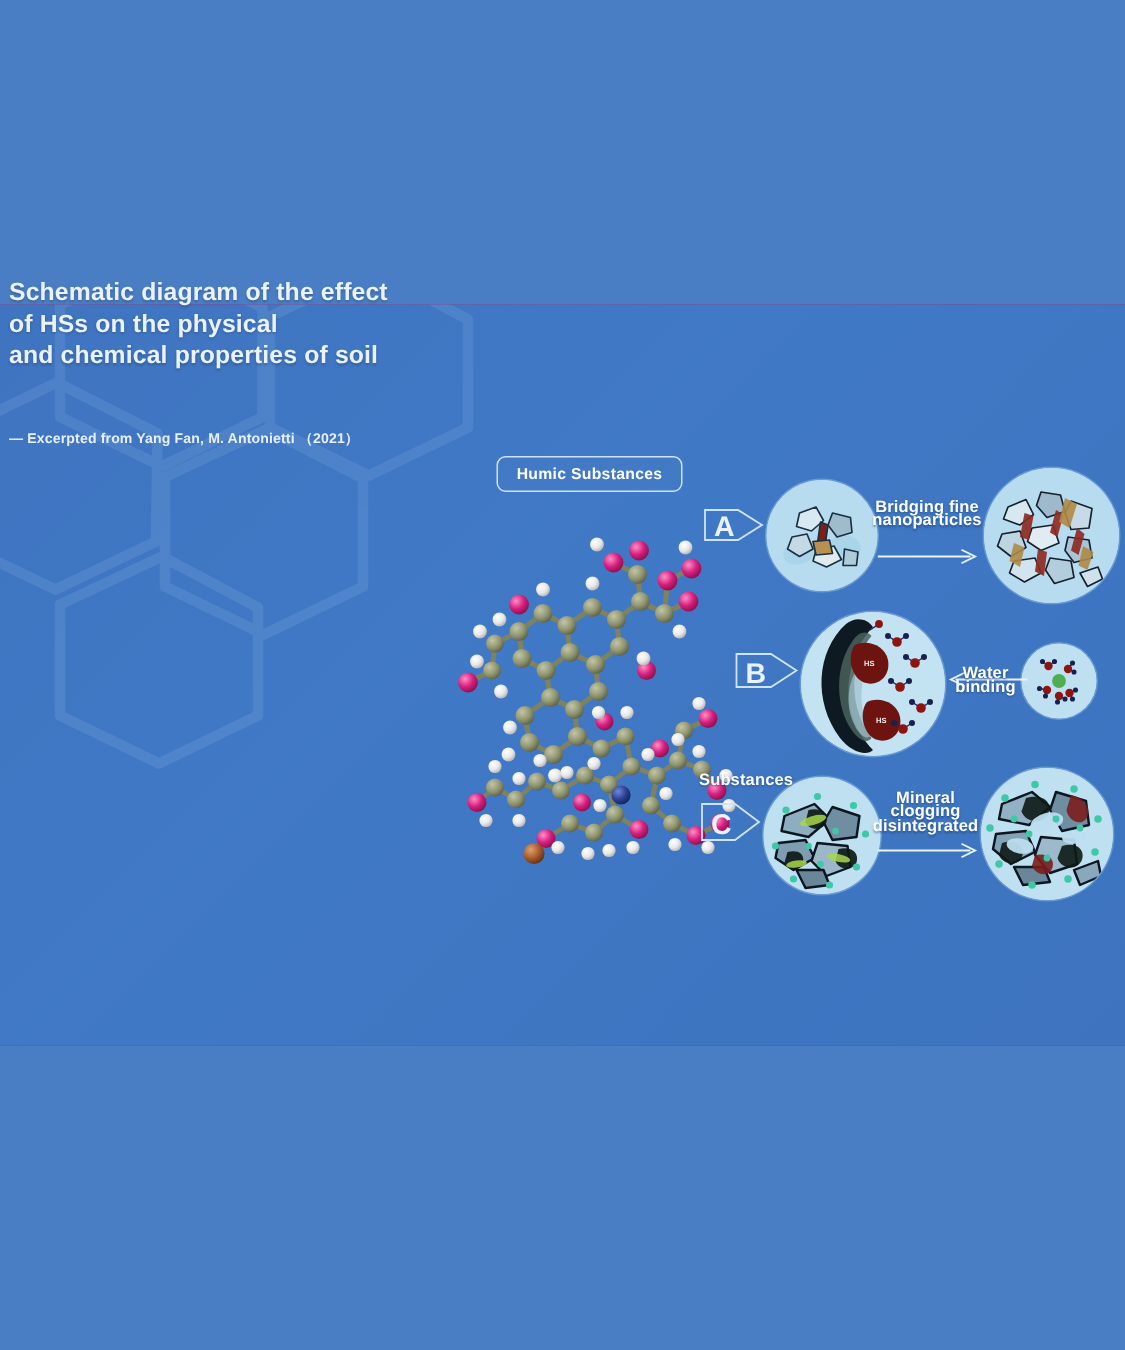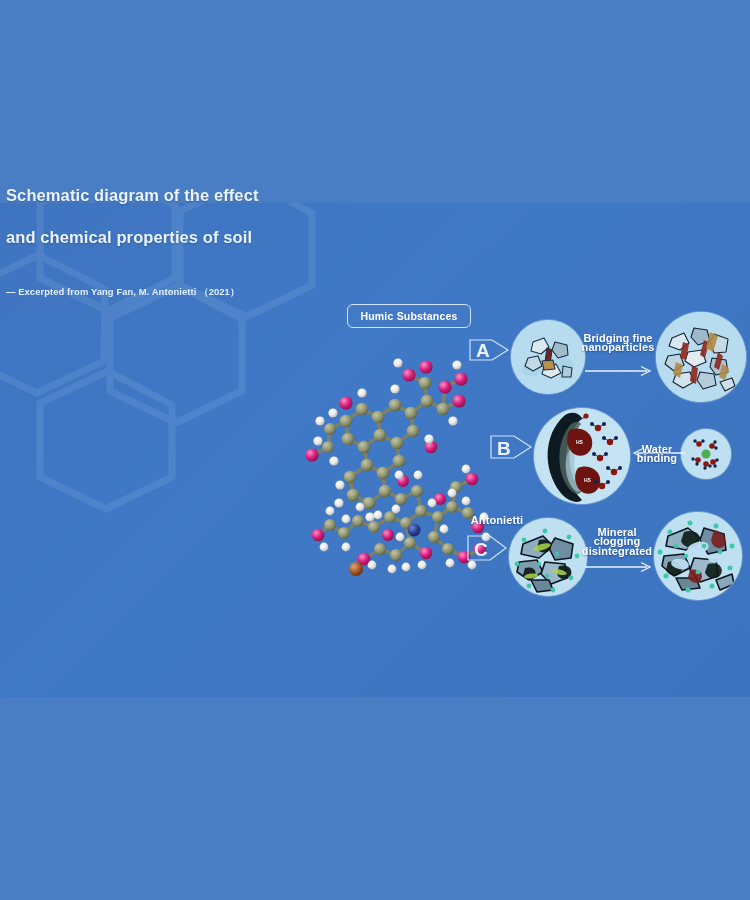"of HSs on the physical" span { html: none -> <span>of HSs on the physical</span> }
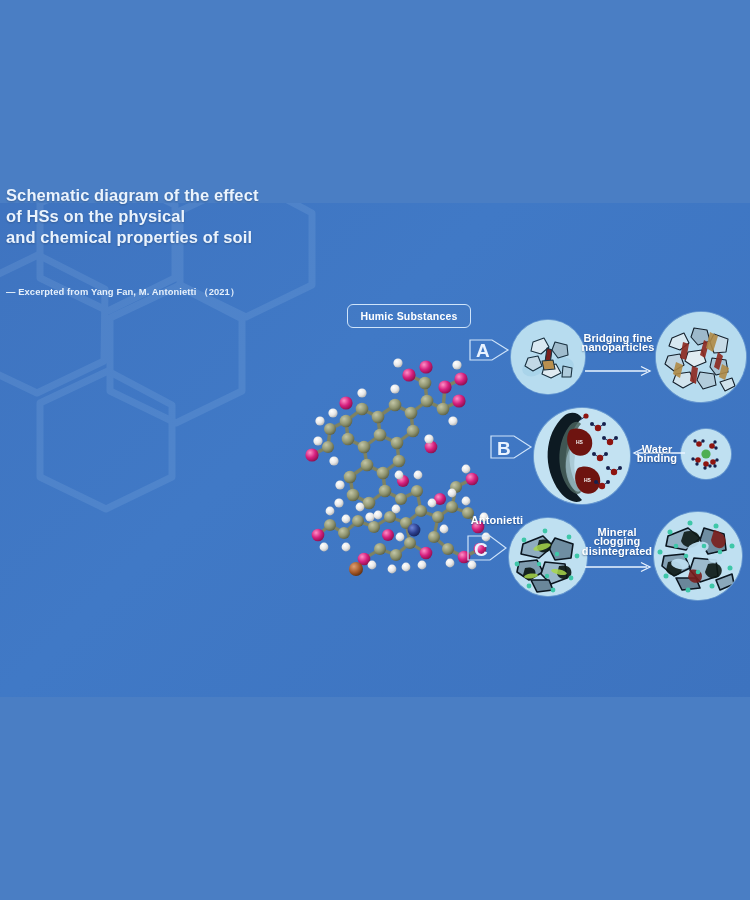"Humic Substances" #hs-pill { margin-left: 16px -> none }
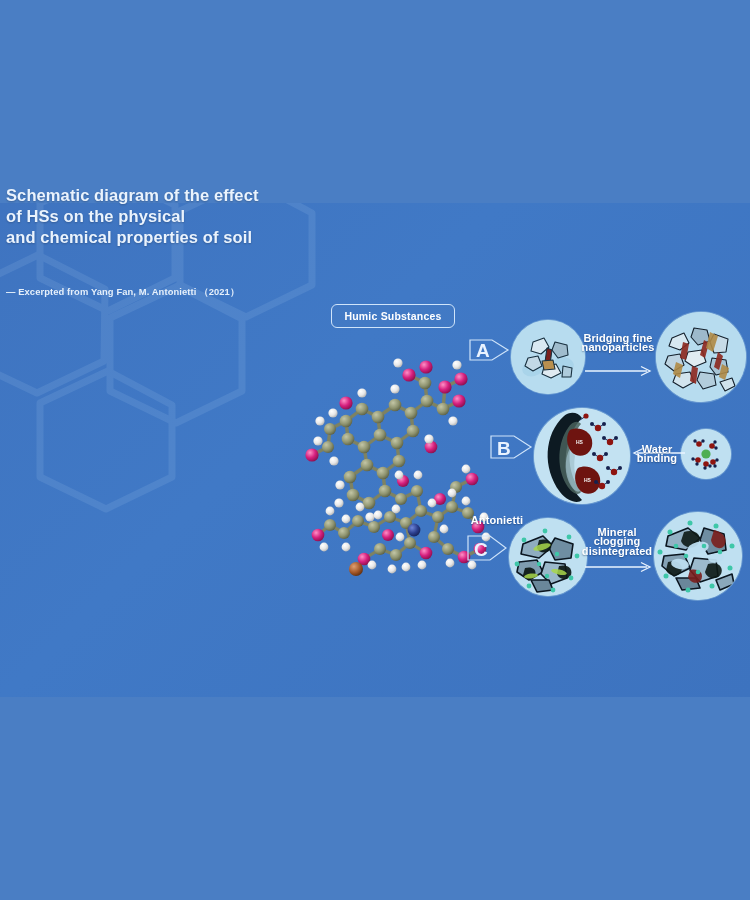"Antonietti" div.cap { text: Antonietti -> Substances }
